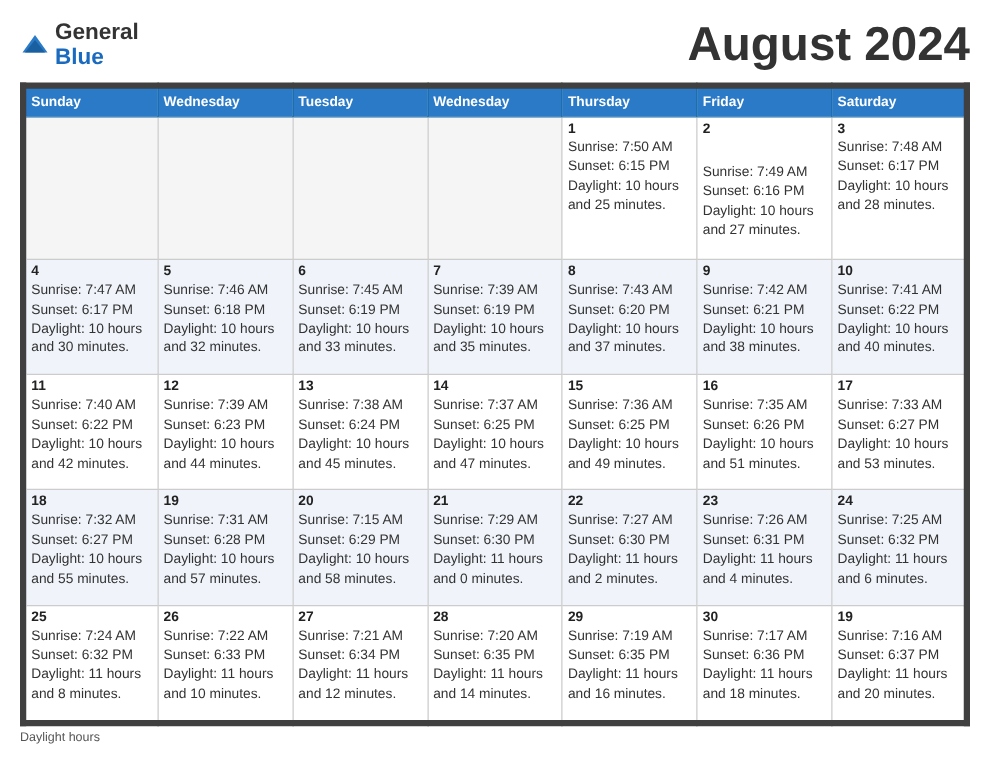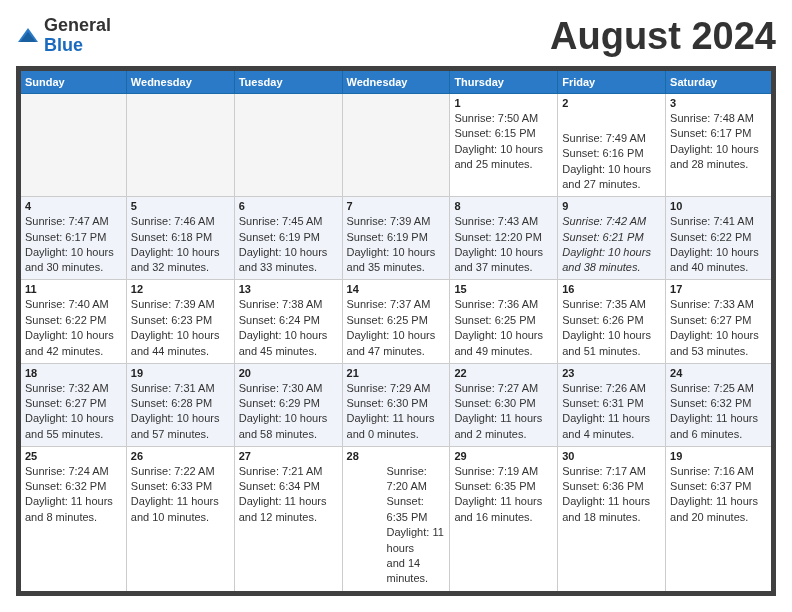"Sunrise: 7:43 AM" div.day-info { text: 12:20 -> 6:20 }
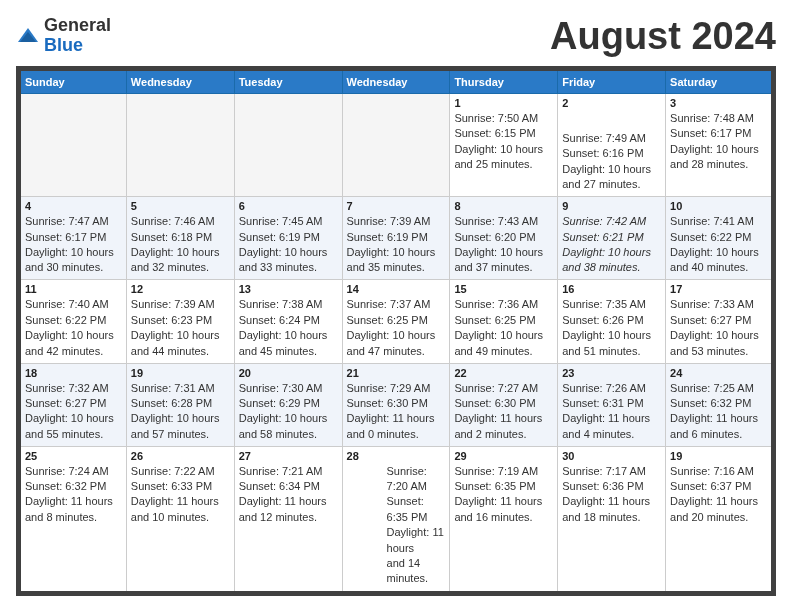"Sunrise: 7:42 AM" div.day-info { font-style: italic -> none }
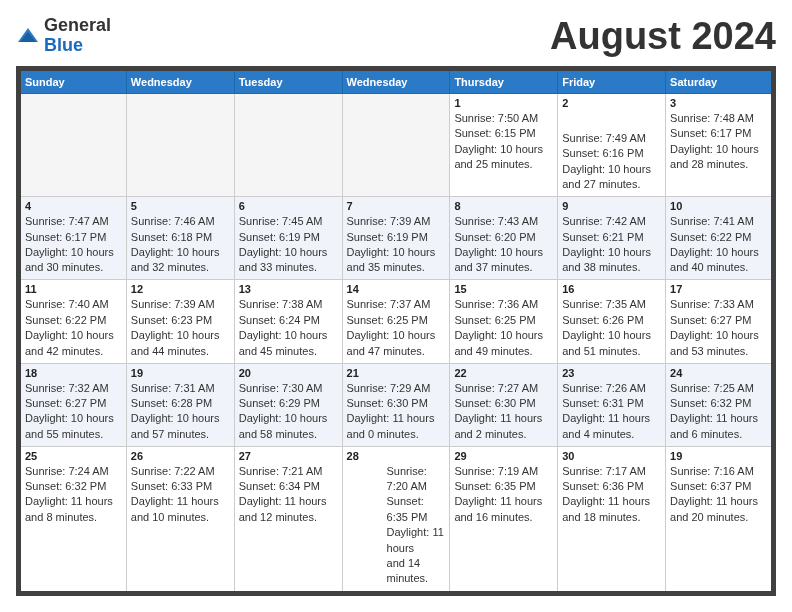"Sunrise: 7:30 AM" div.day-info { text: 7:30 -> 7:15 }
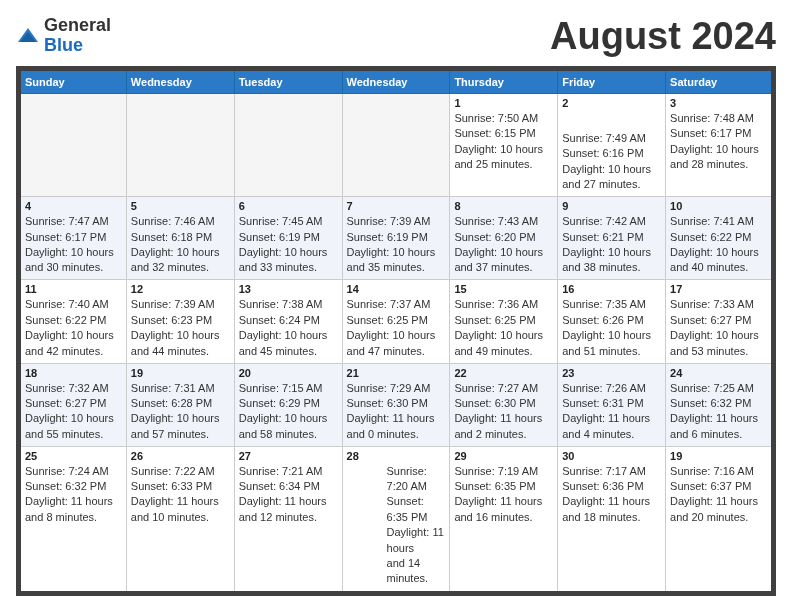"Sunrise: 7:20 AM" div.day-info { margin-left: 40px -> none }
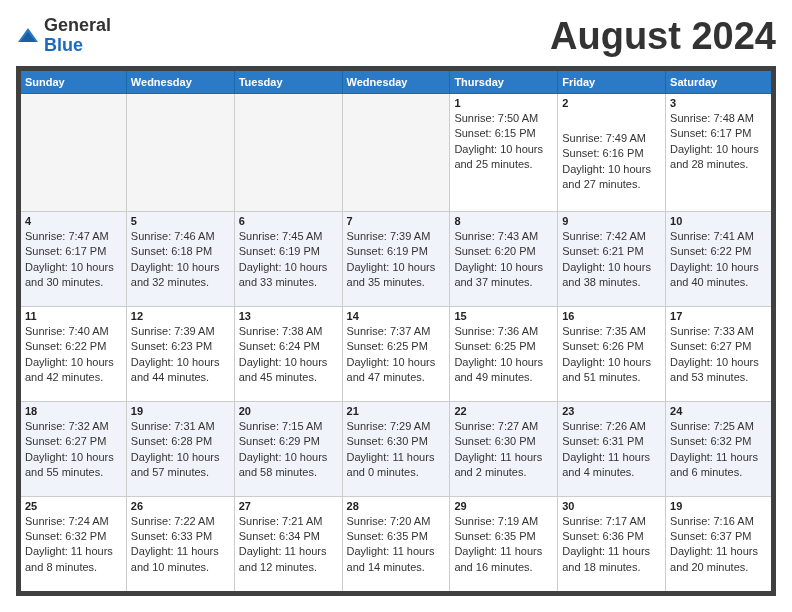"Daylight hours" div.footer-note { html: none -> <div>Daylight hours</div> }
